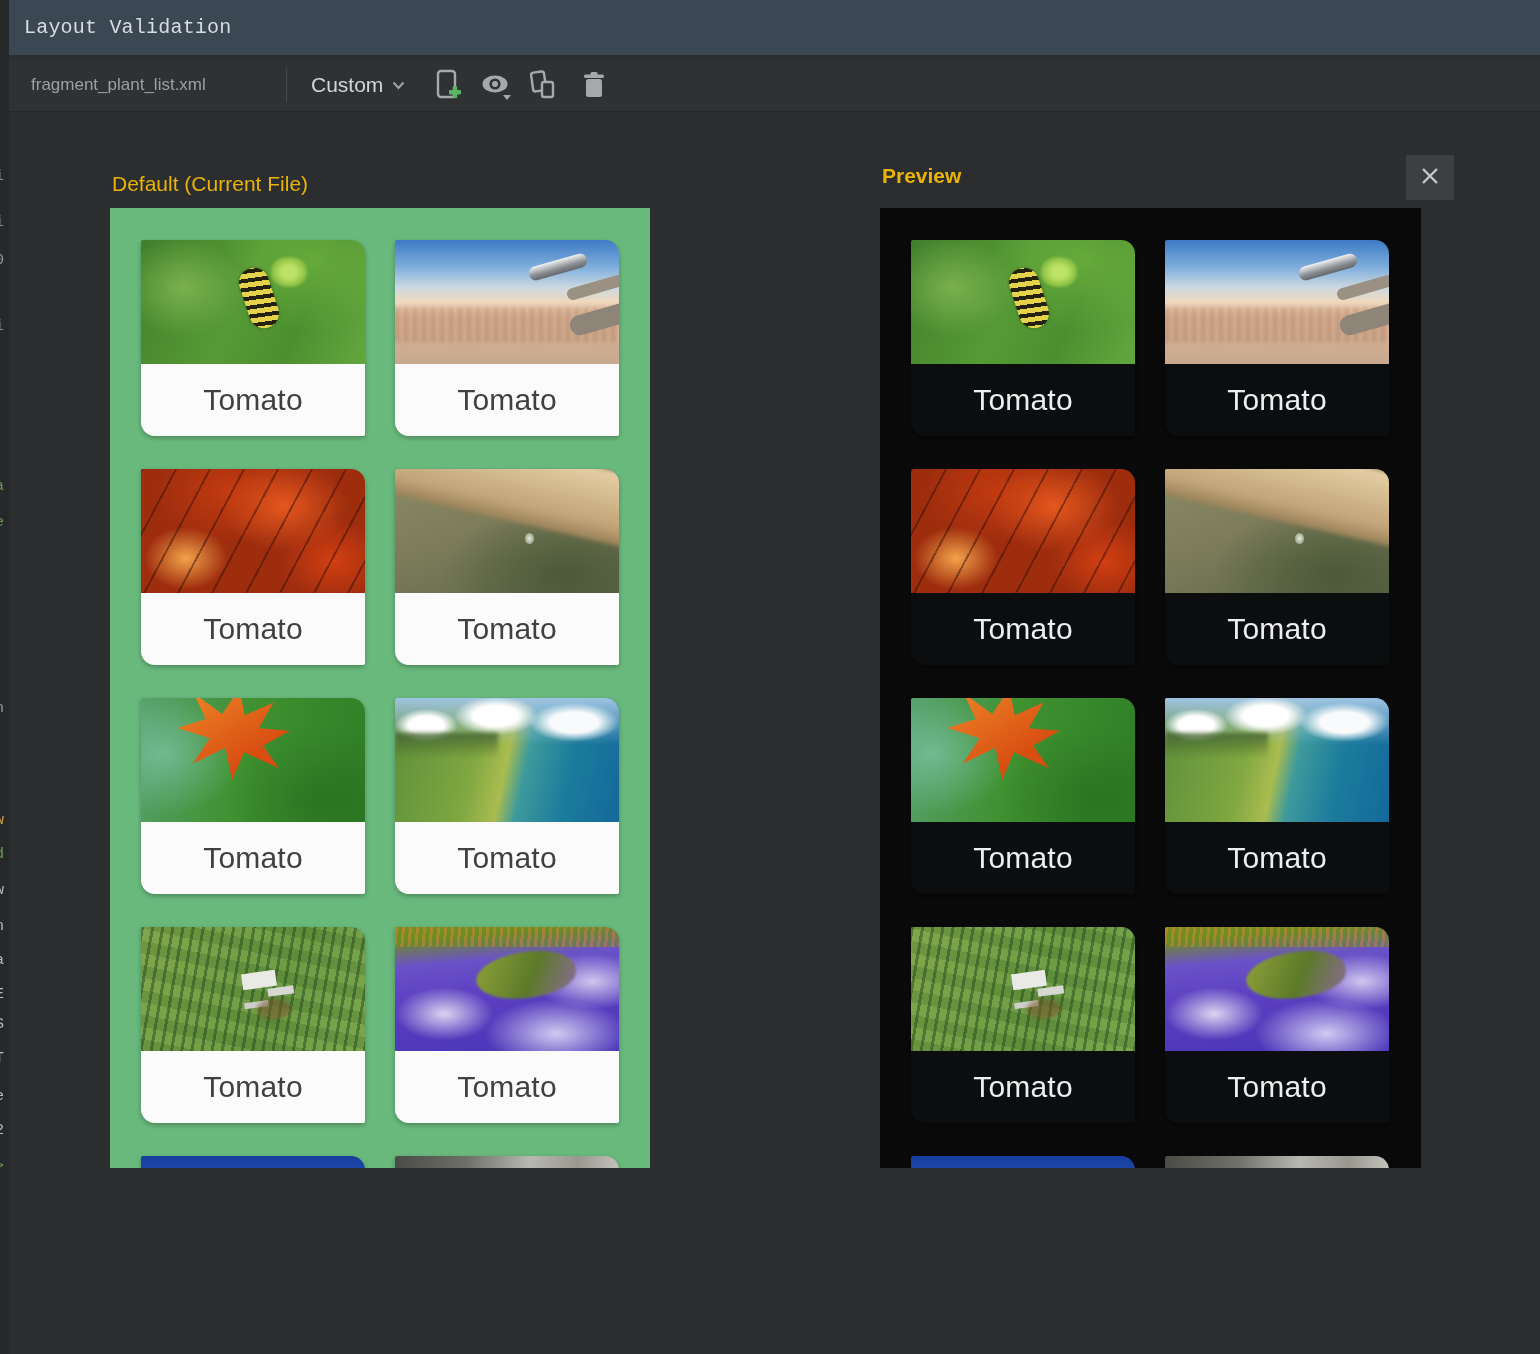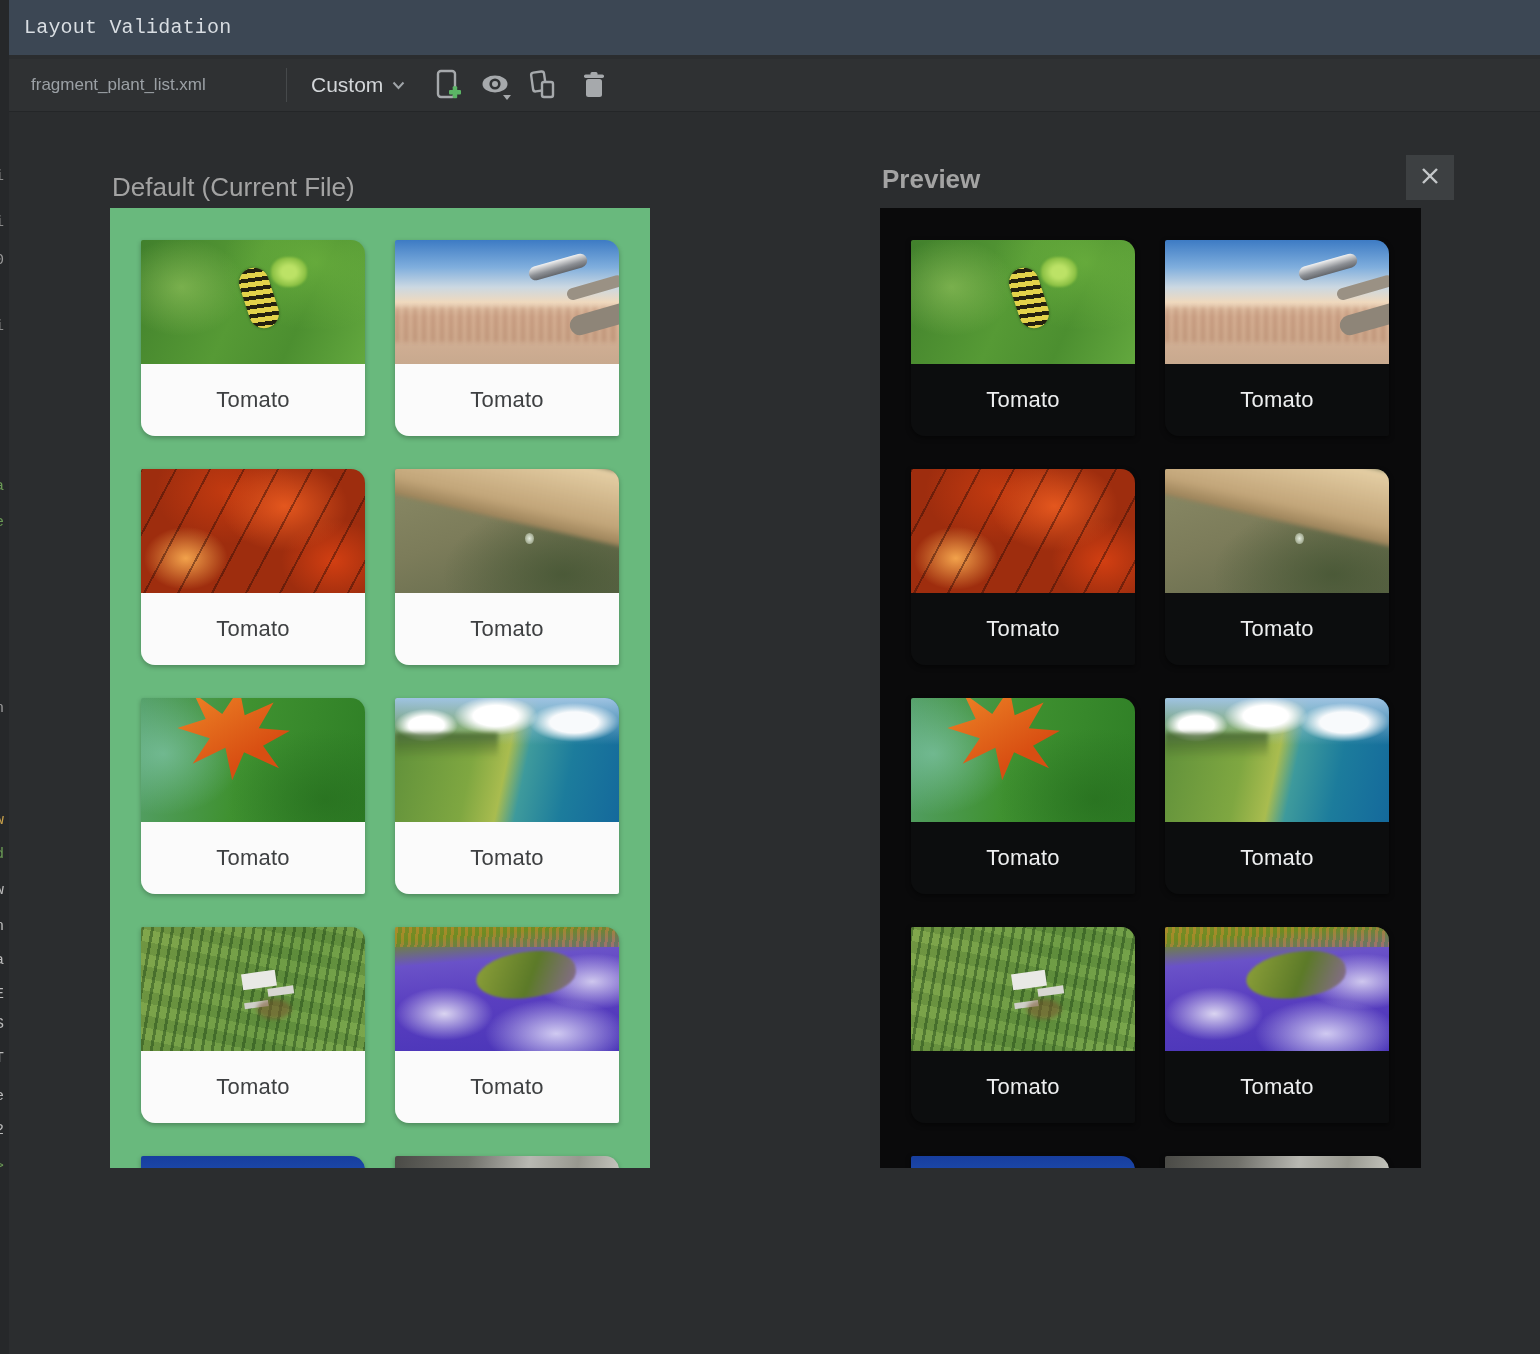"Default (Current File)" .panel-header { color: #a3a3a3 -> #eab308; font-size: 26px -> 21px }
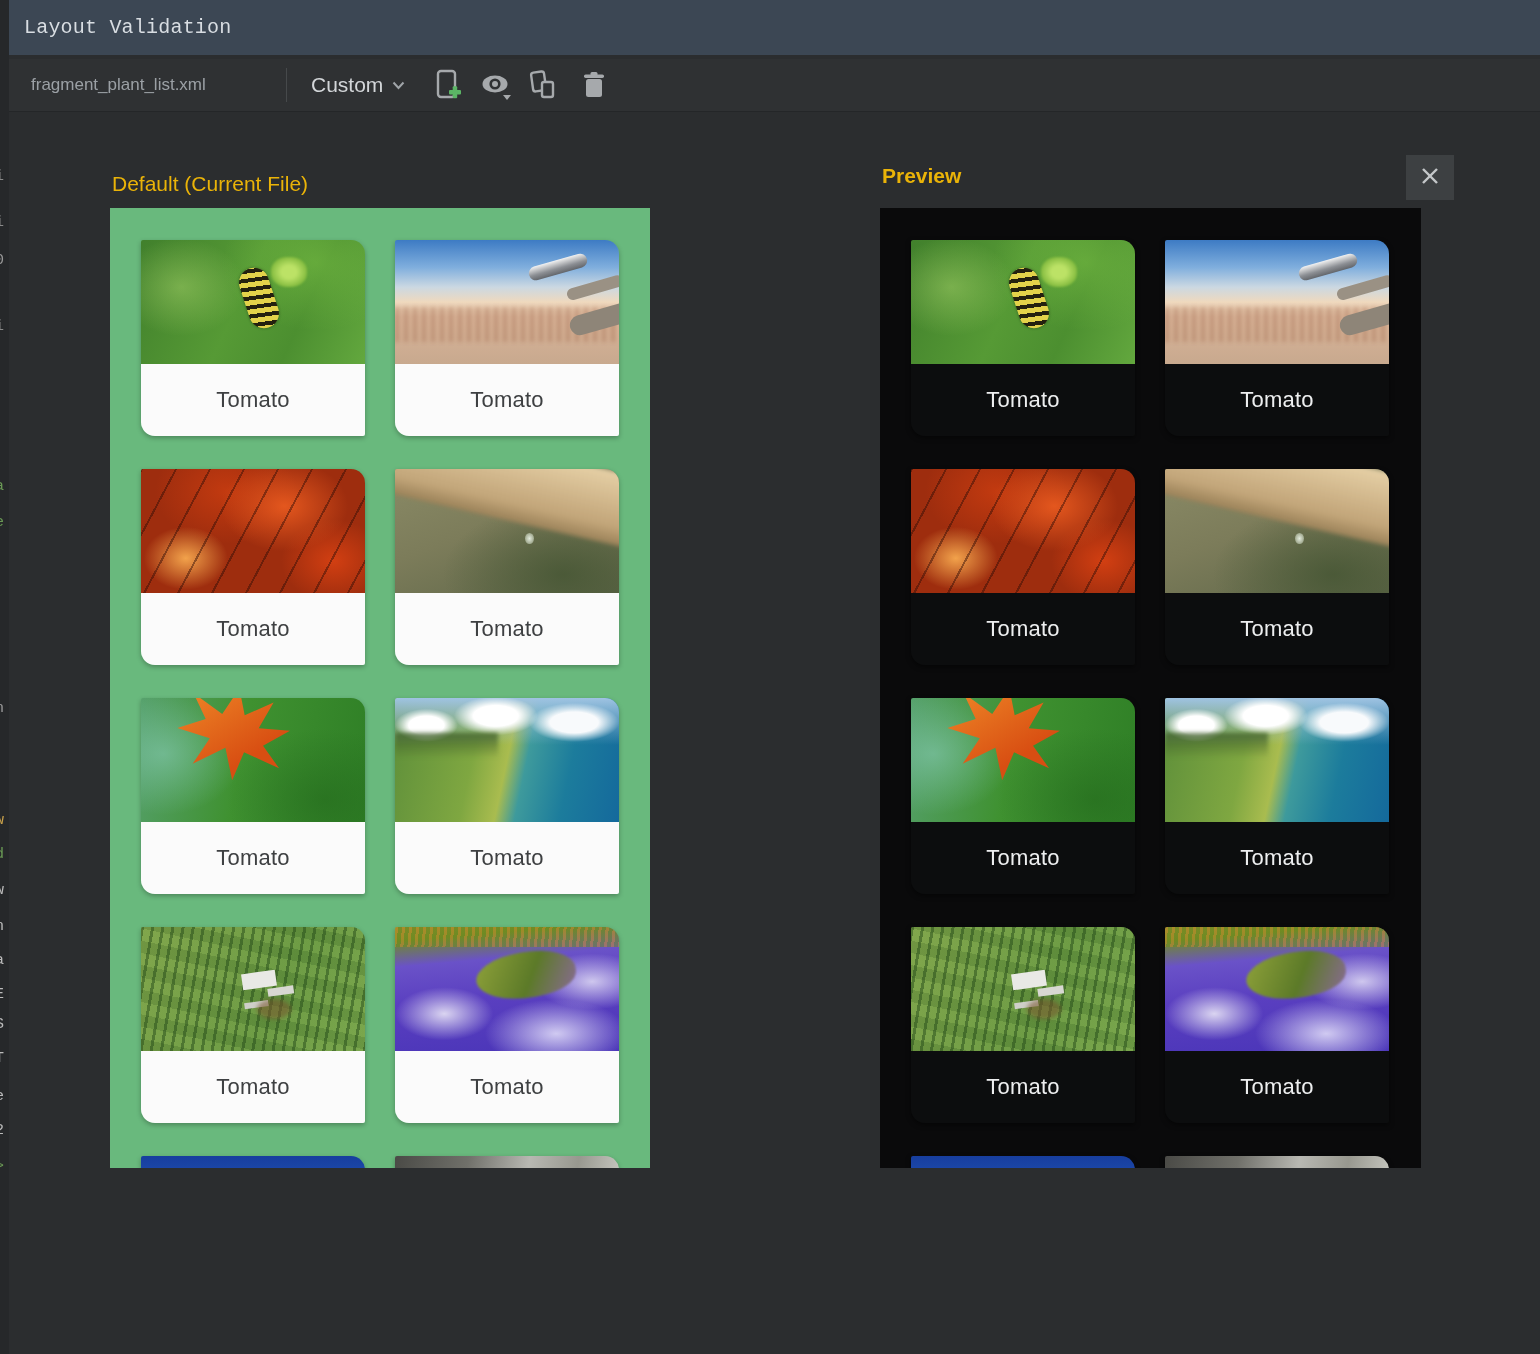"Tomato" .card .label { font-size: 22px -> 30px }
